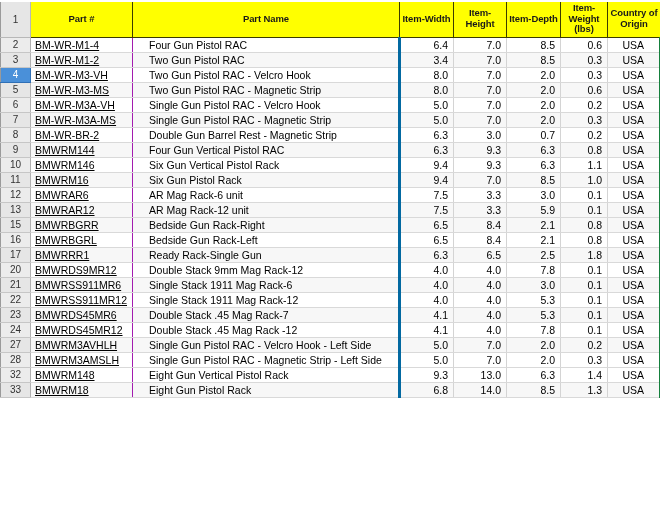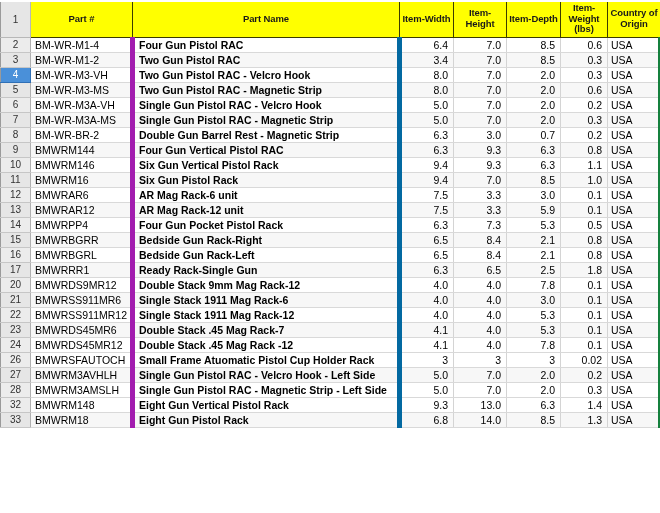"BM-WR-M1-4" td.partnum { border-right: 5px solid #a21caf -> 1px solid #a21caf; text-decoration: none -> underline }
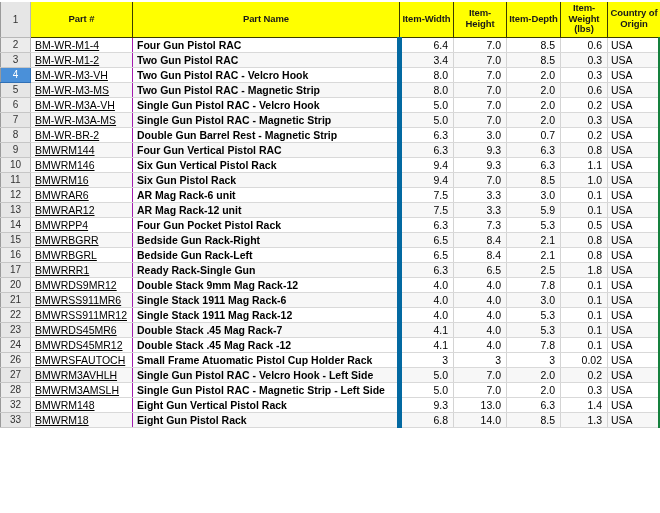"Four Gun Pistol RAC" td.partname { border-right: 5px solid #0369a1 -> 3px solid #0369a1; font-weight: bold -> none; padding-left: 4px -> 16px }
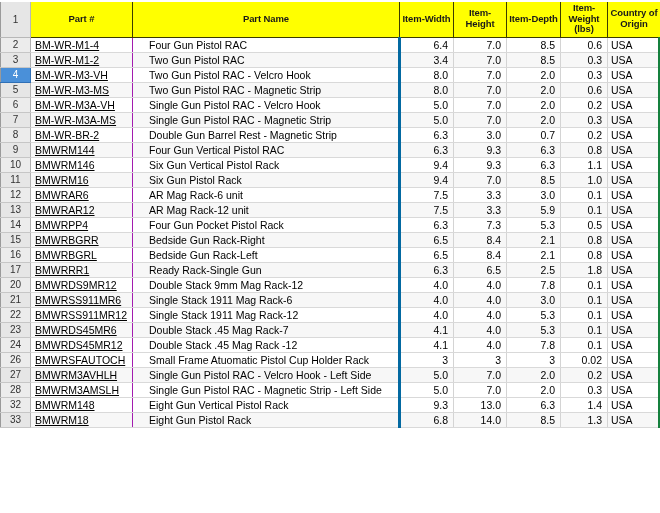"USA" td.country { border-right: 6px solid #15803d -> 4px solid #15803d; text-align: none -> center }
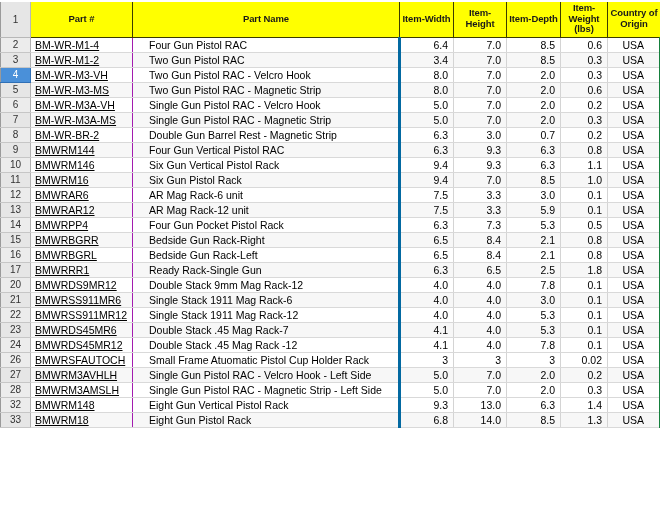"14" tr.data-row { html: <tr> <td>14</td> <td>BMWRPP4</td> <td>Four Gun Pocket Pistol Rack</td> <td>6.3</td> <td>7.3</td> <td>5.3</td> <td>0.5</td> <td>USA</td> </tr> -> none }
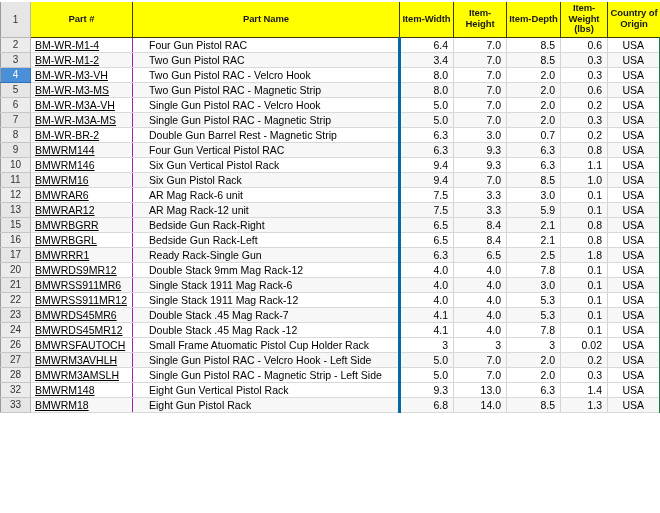"26" tr.data-row { html: <tr> <td>26</td> <td>BMWRSFAUTOCH</td> <td>Small Frame Atuomatic Pistol Cup Holder Rack</td> <td>3</td> <td>3</td> <td>3</td> <td>0.02</td> <td>USA</td> </tr> -> none }
